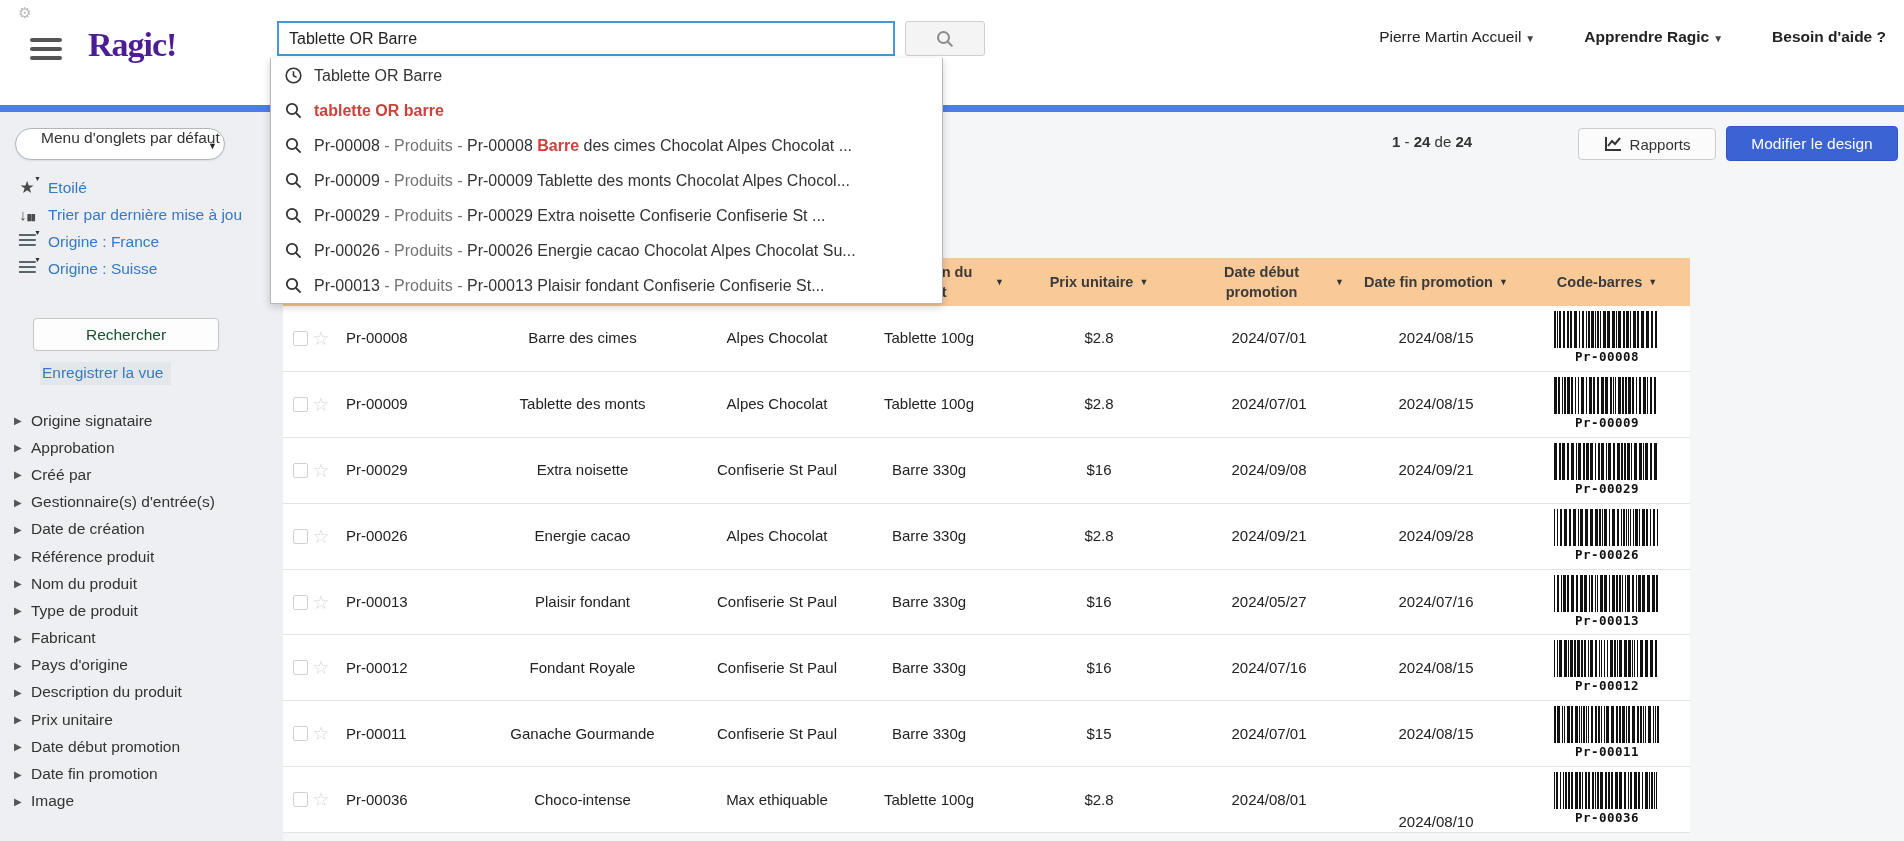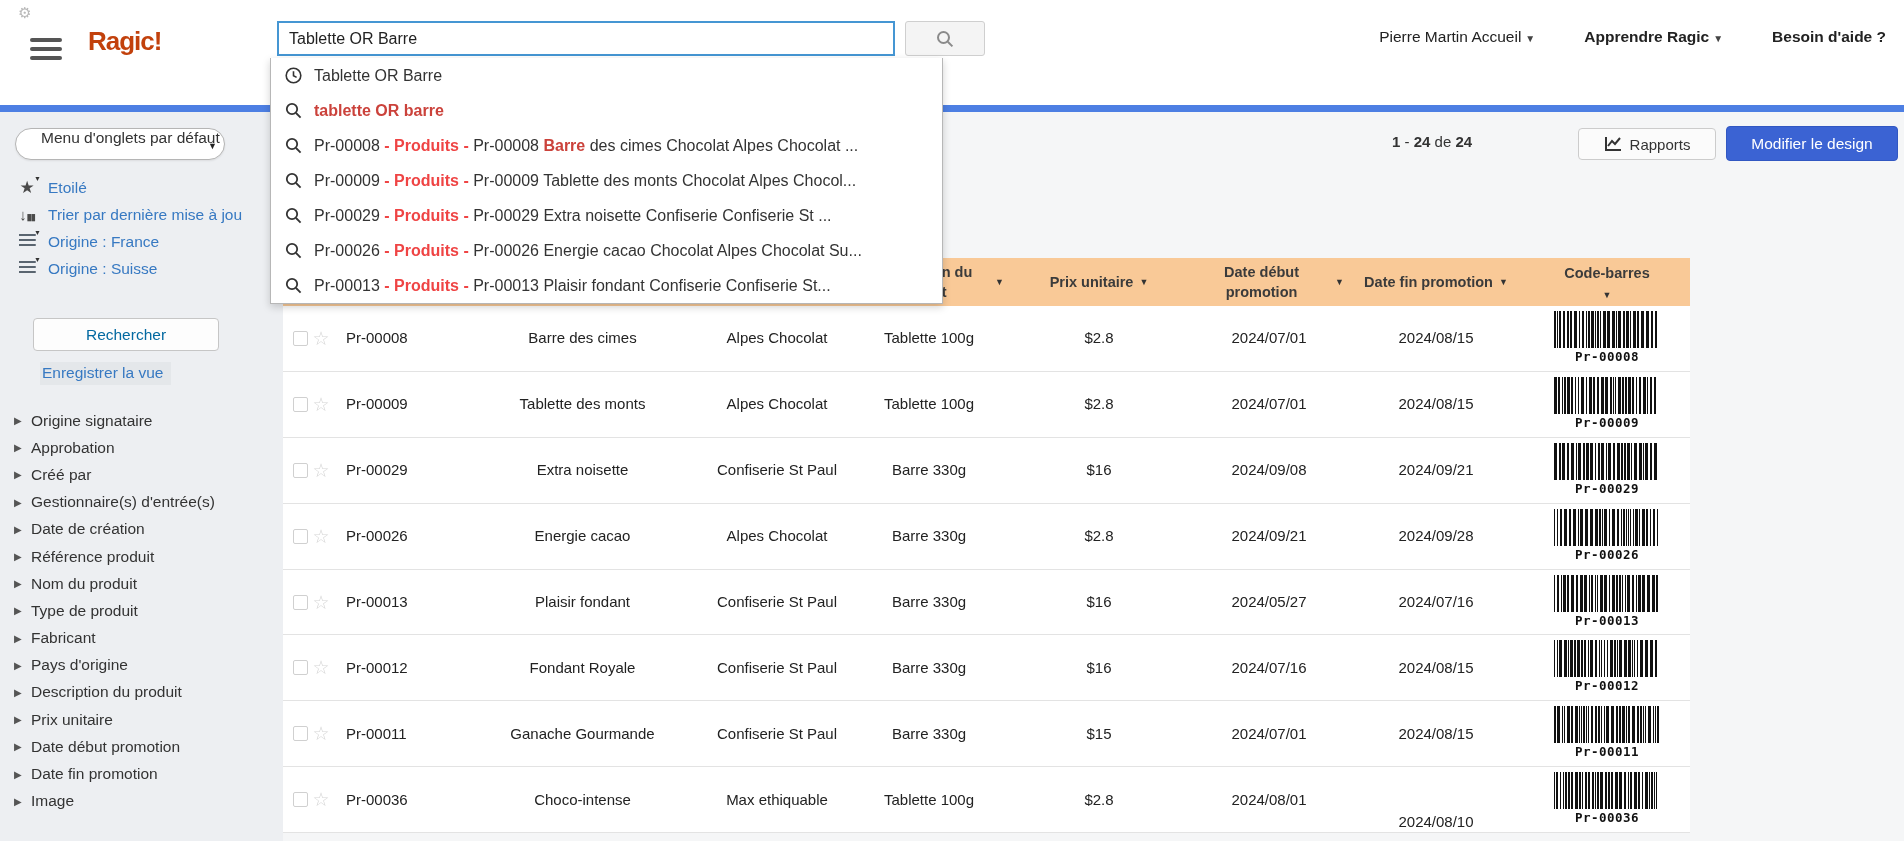"Ragic!" #logo { color: #c2410c -> #4c1d95; font-family: Liberation Sans, sans-serif -> Liberation Serif, serif; font-size: 26px -> 34px }
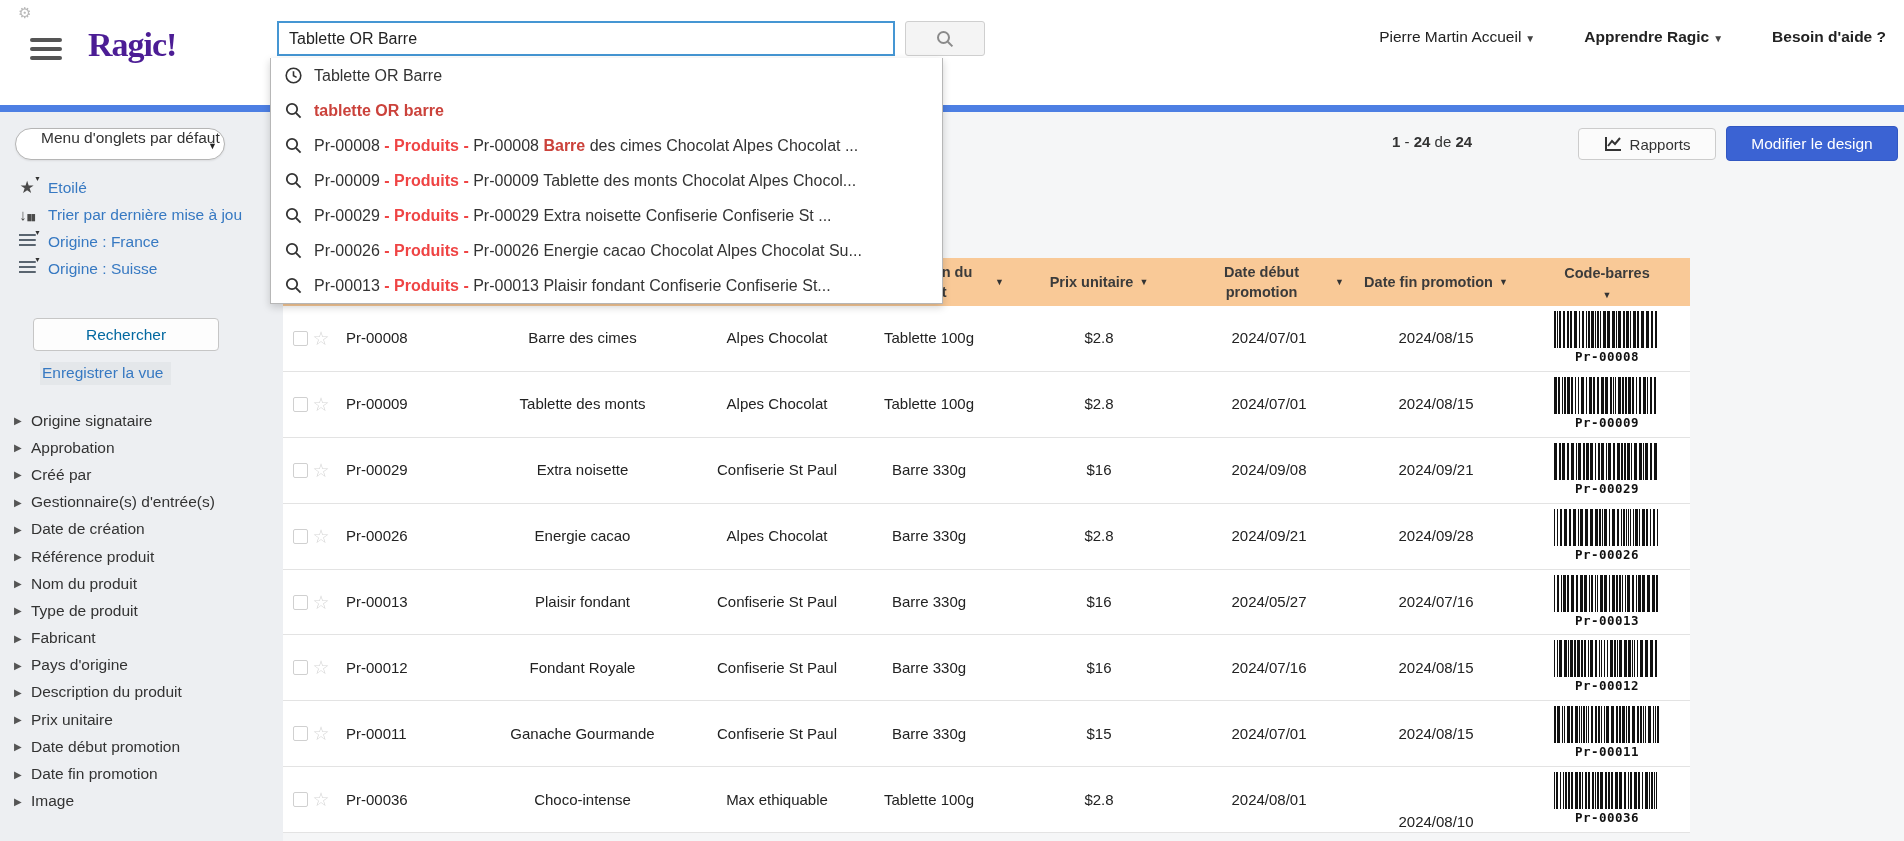"- Produits -" .seg-muted { color: #ef4444 -> #737373; font-weight: bold -> none }
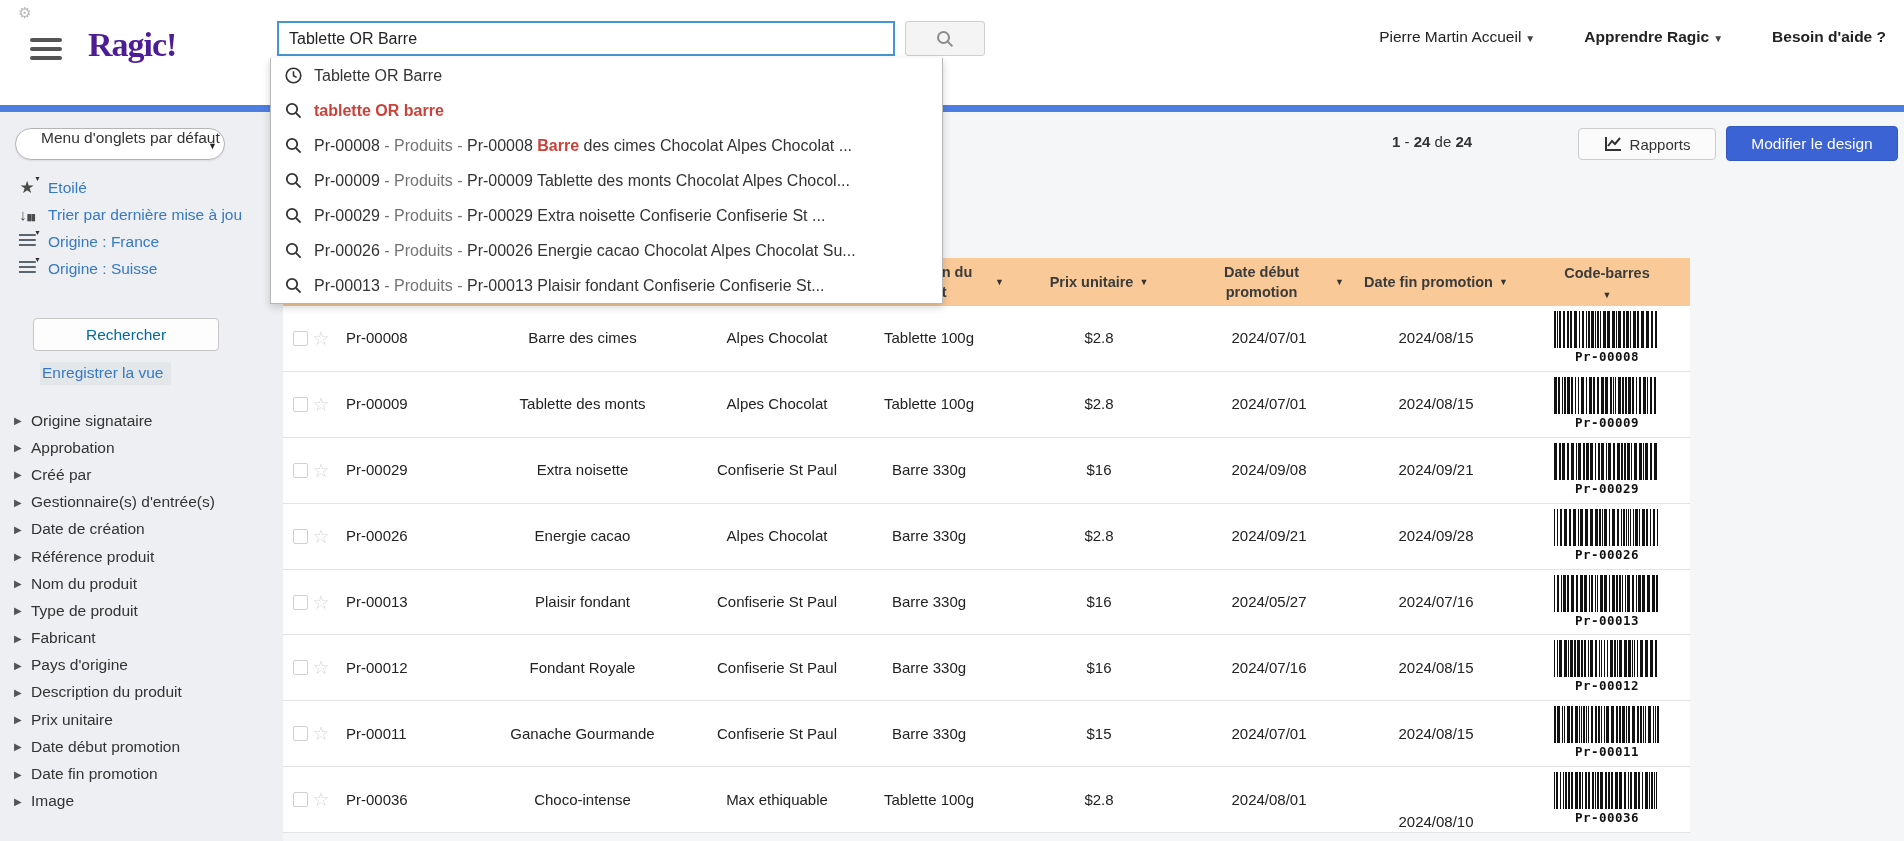"Code-barres" div.hcell { flex-direction: column -> none }
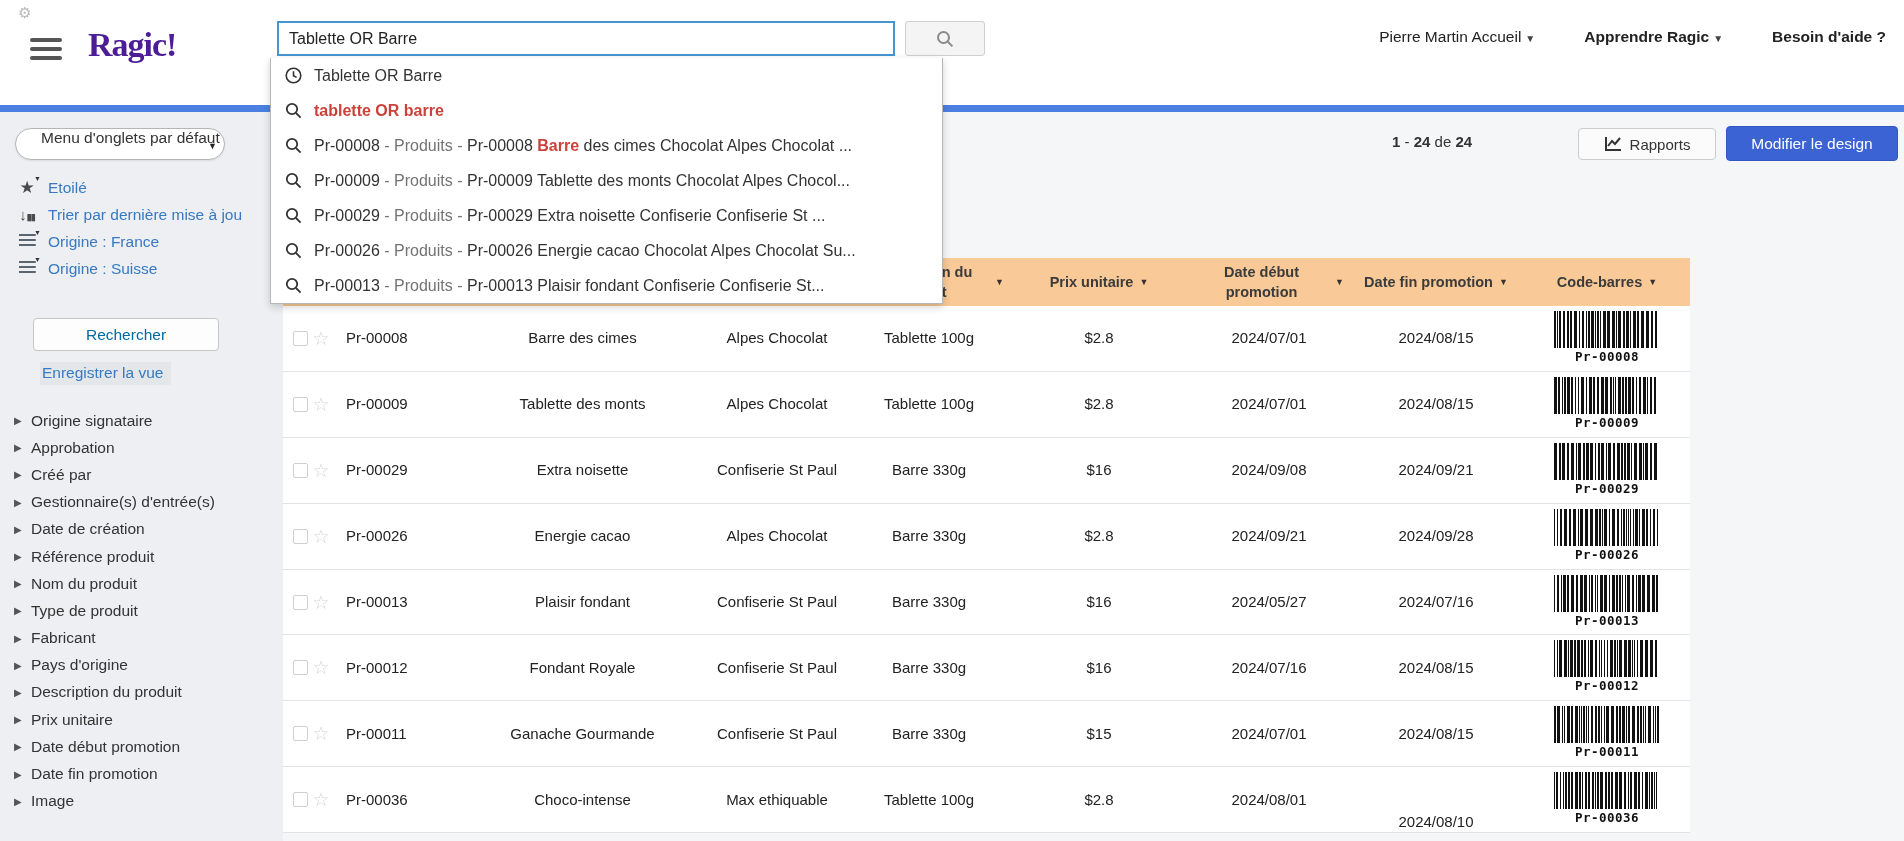"Rechercher" #search-view-btn { color: #0369a1 -> #14532d }
